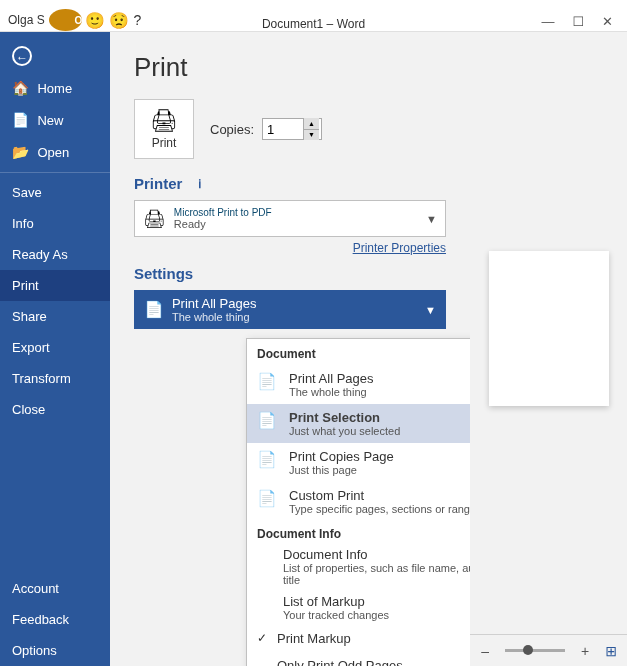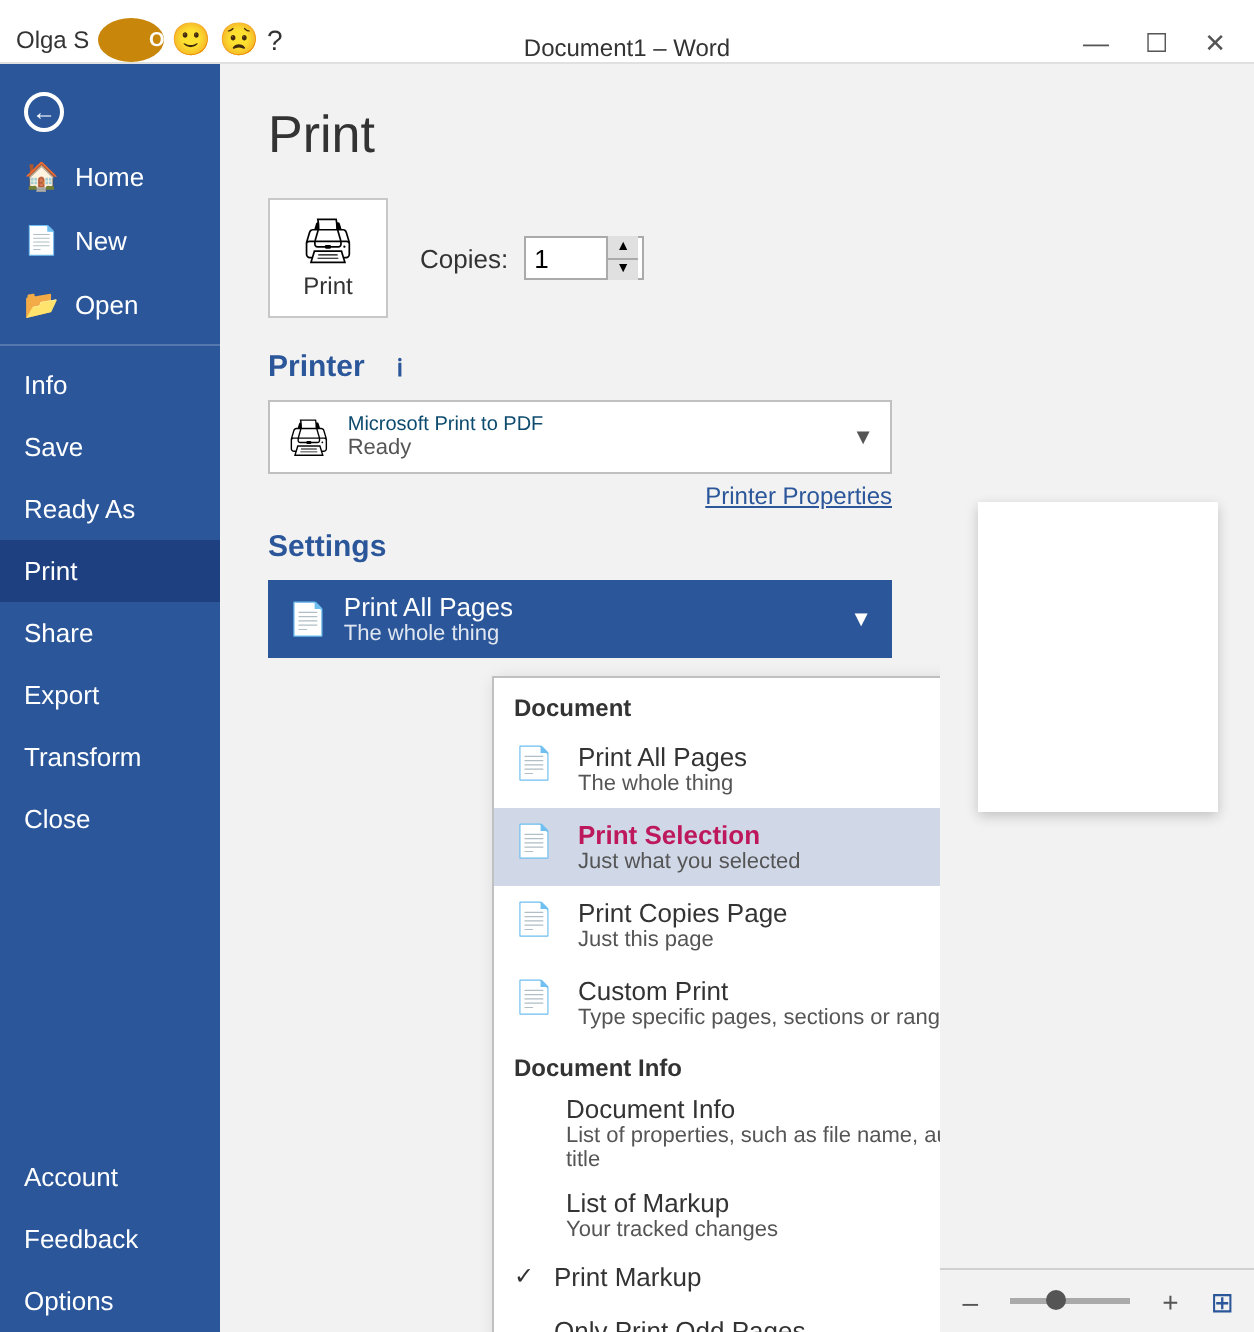"Info" div.sidebar-item { order: before "Save" -> after "Save" }
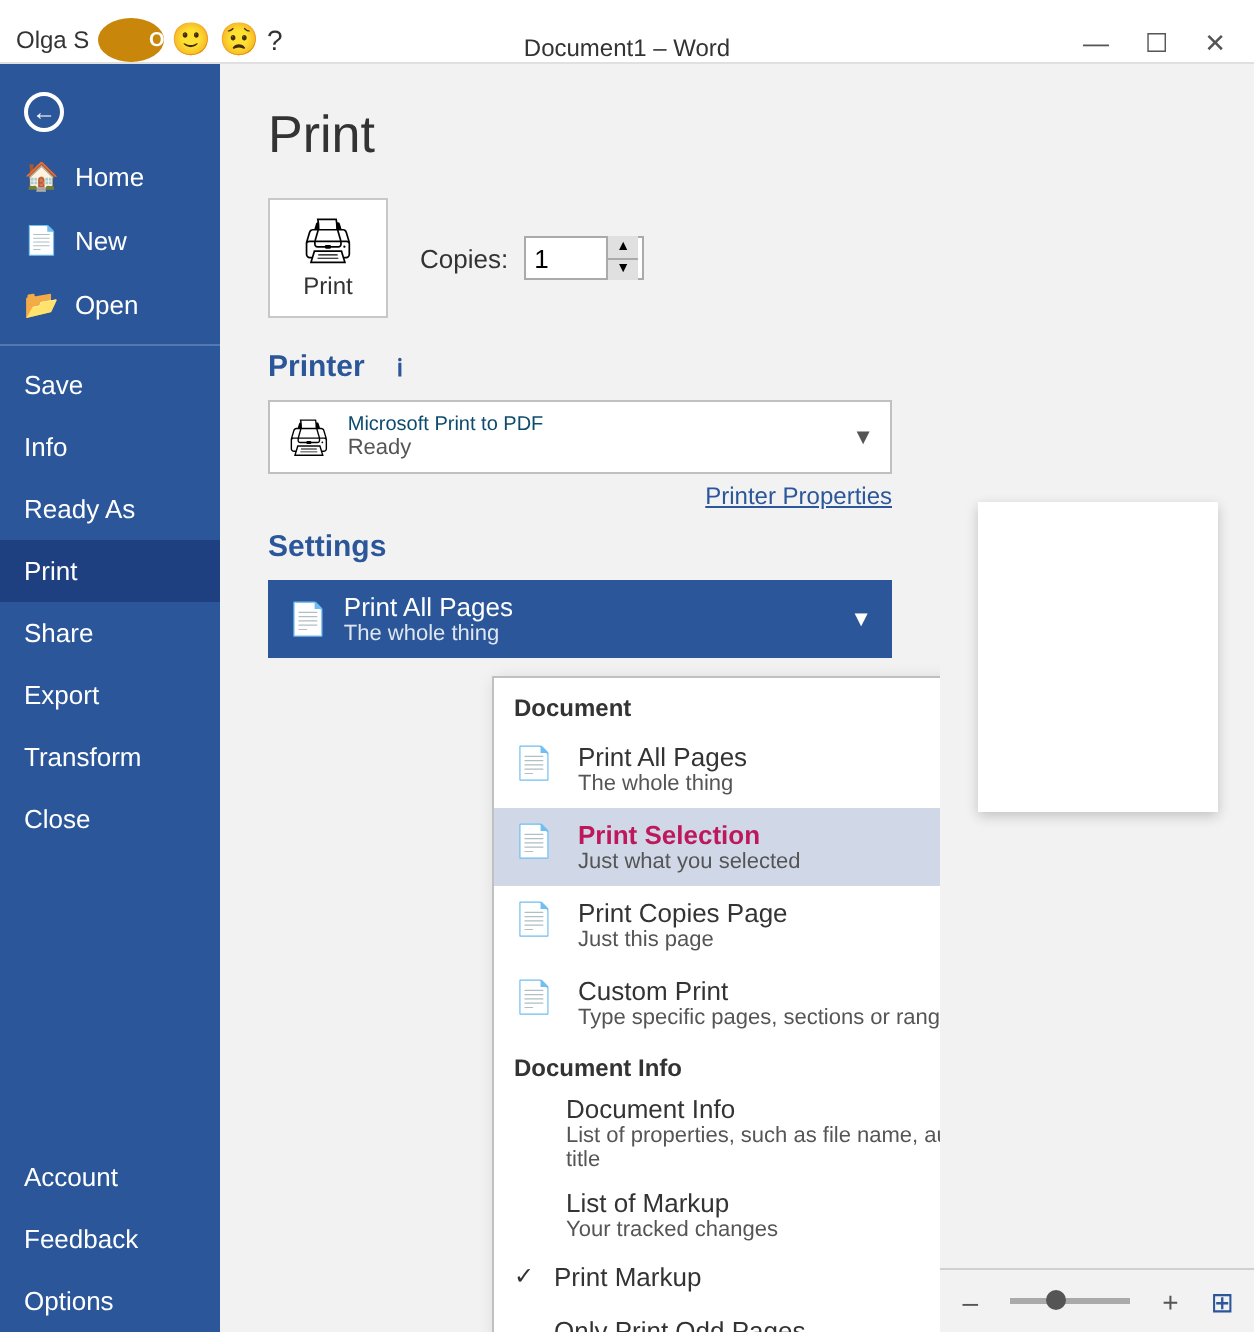"Print Selection" .dropdown-item-title.selected-item { color: #be185d -> #404040 }
